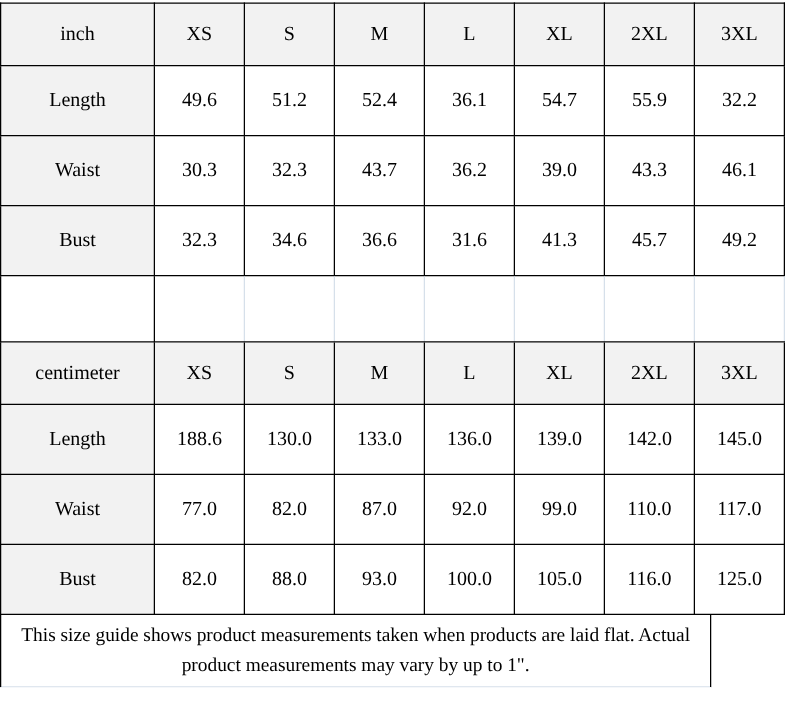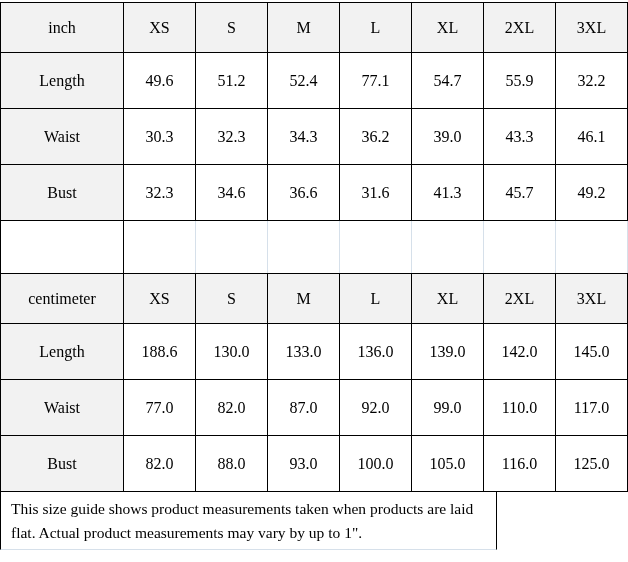"77.1" td.value-cell { text: 77.1 -> 36.1 }
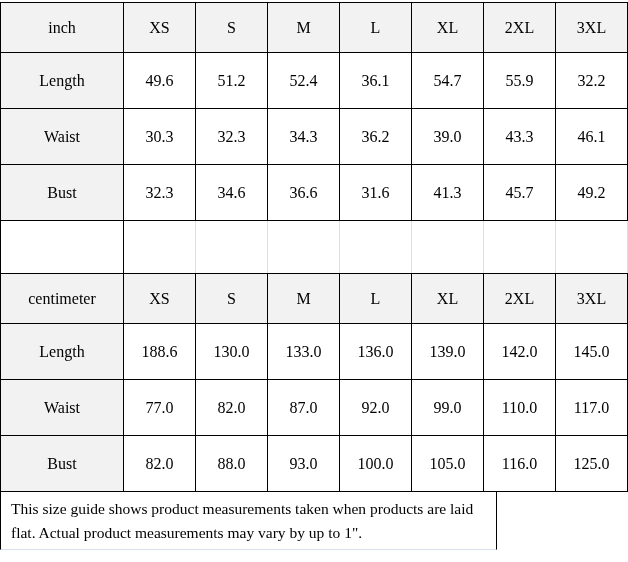"34.3" td.value-cell { text: 34.3 -> 43.7 }
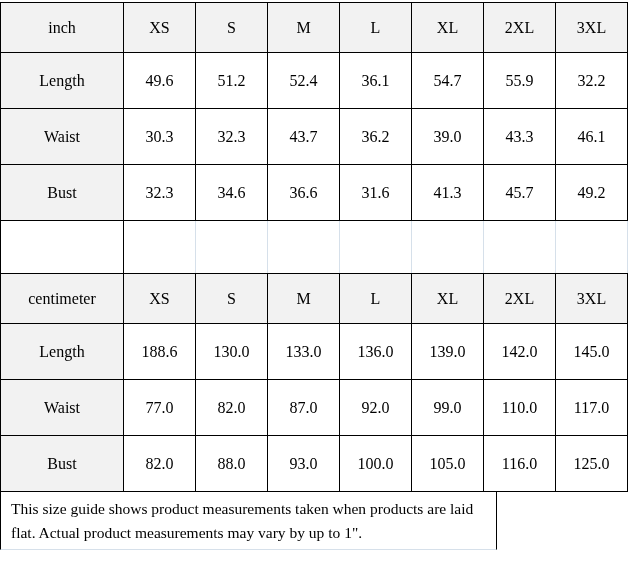"This size guide shows product" .footnote { text-align: left -> center; width: 497px -> 569px }
